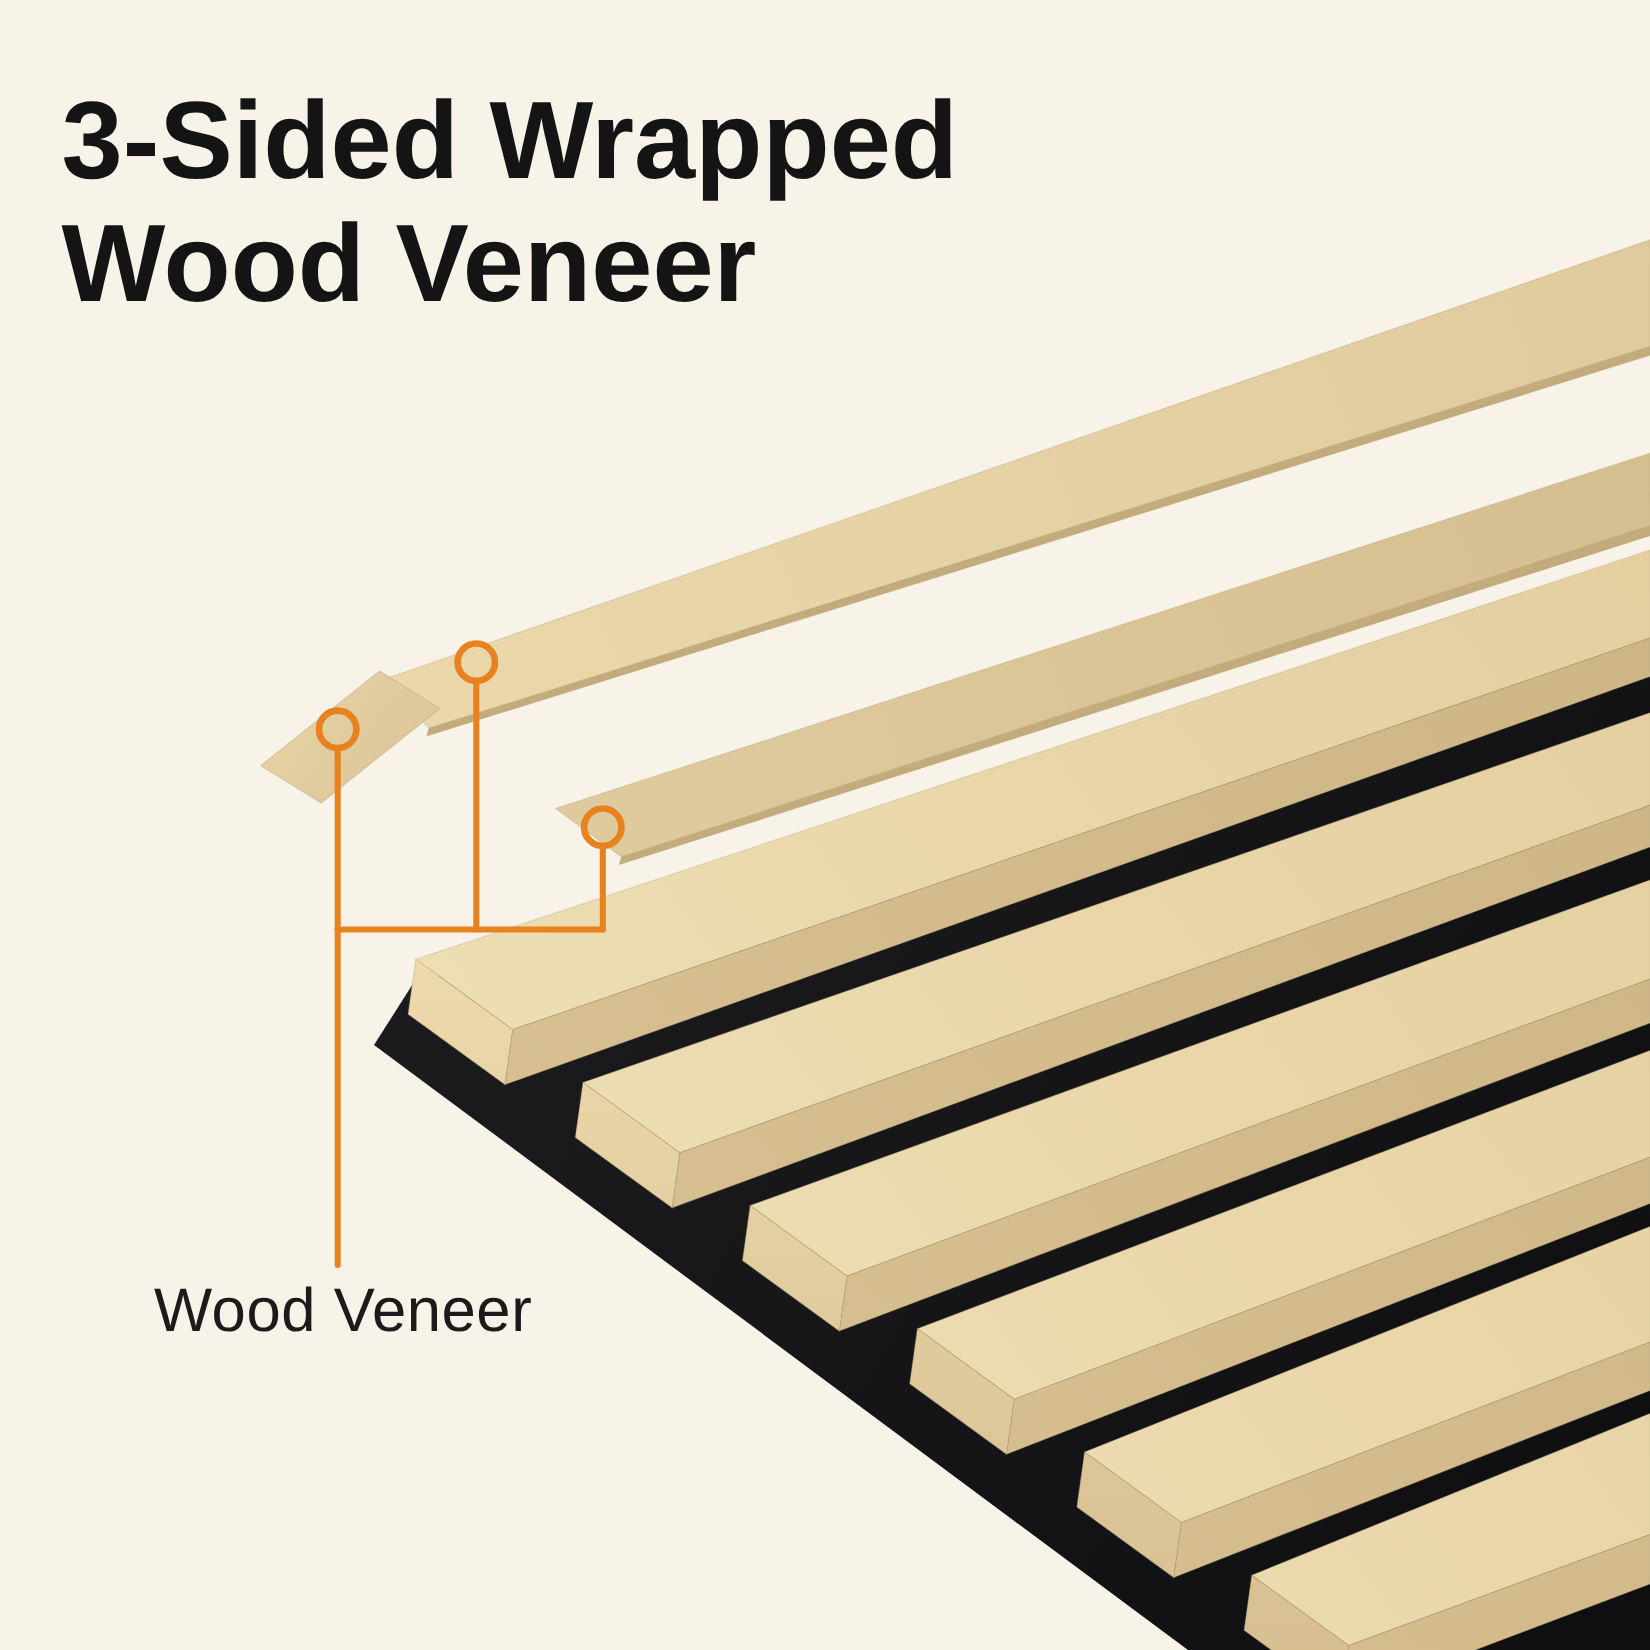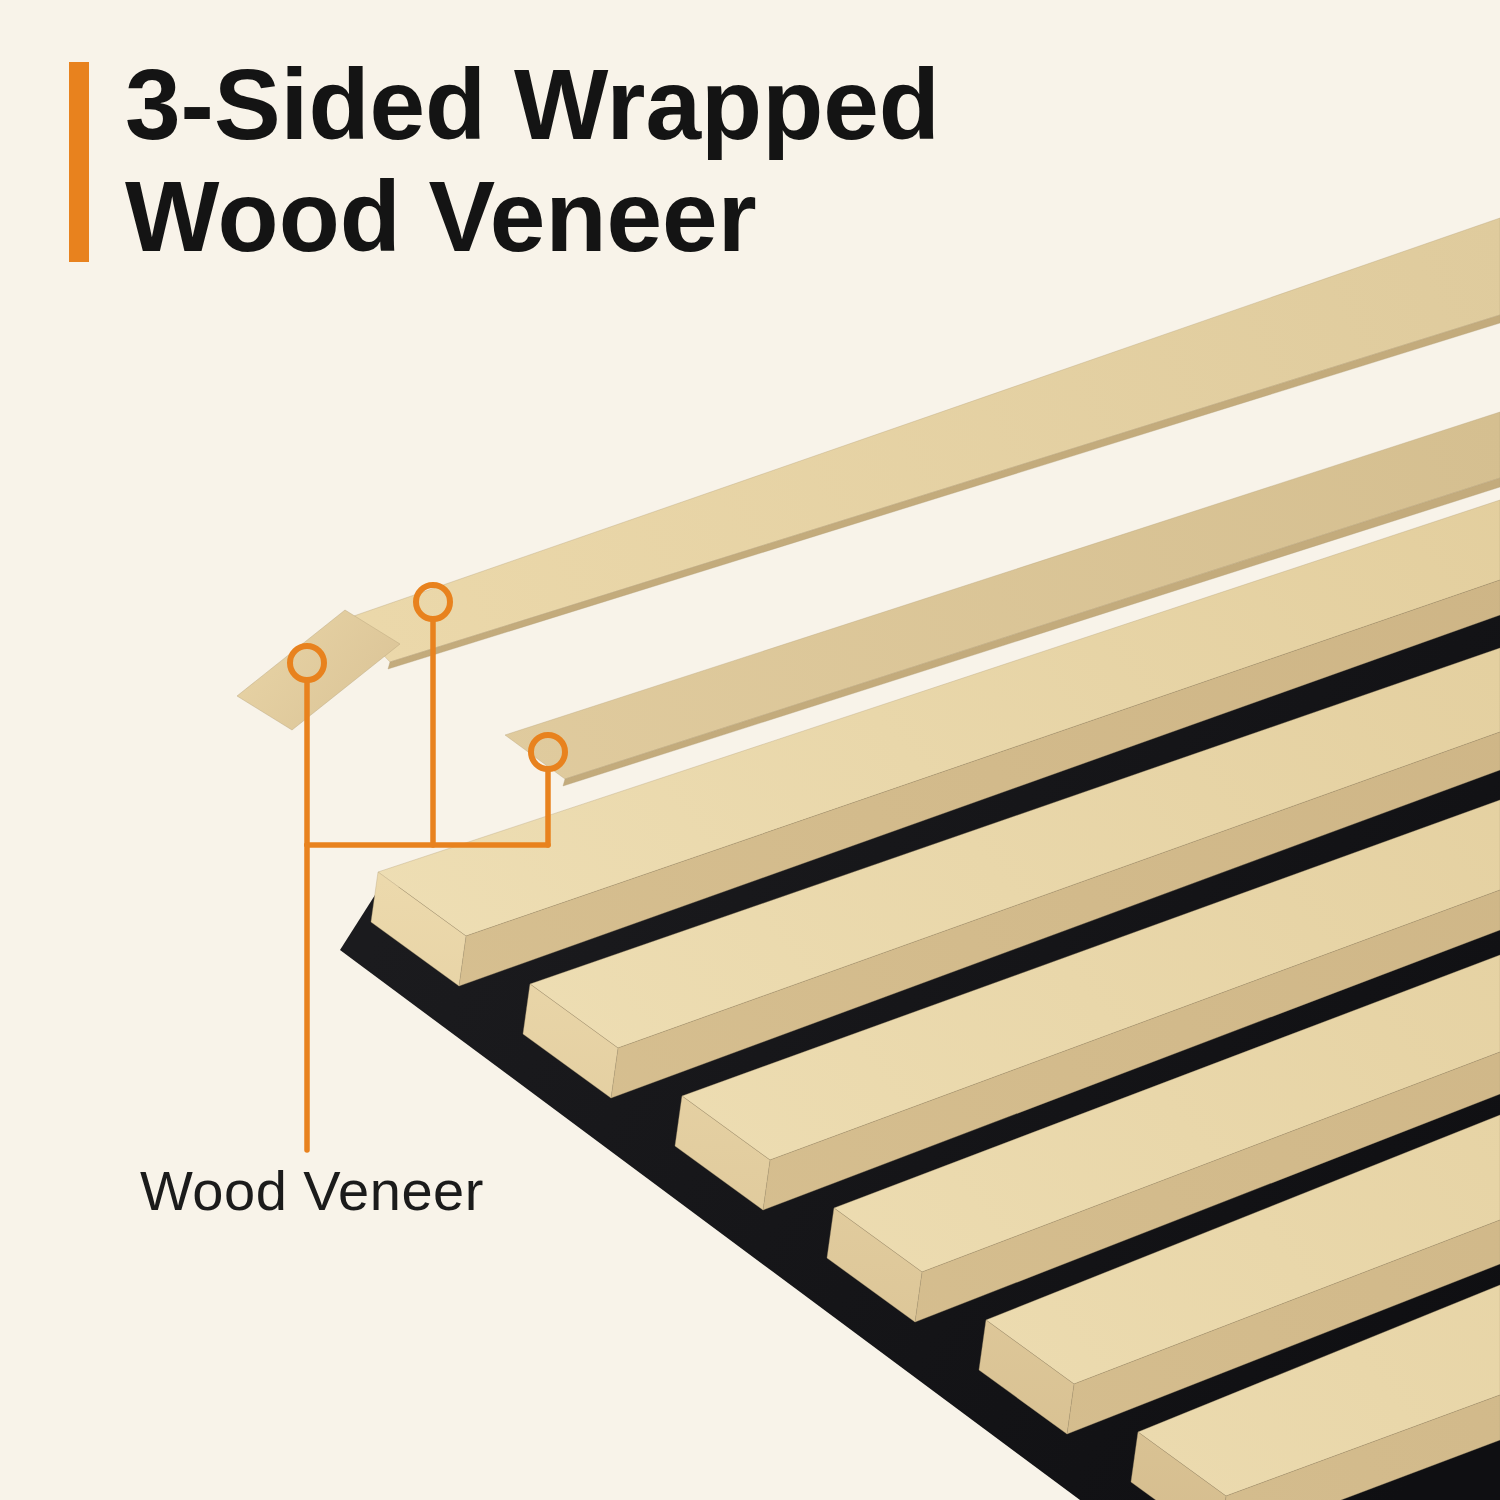"3-Sided Wrapped" .title-block { flex-direction: none -> column; left: 69px -> 56px }
